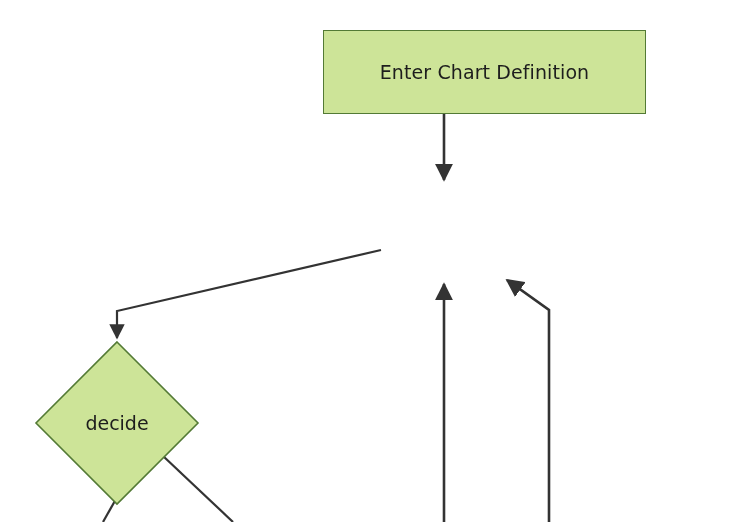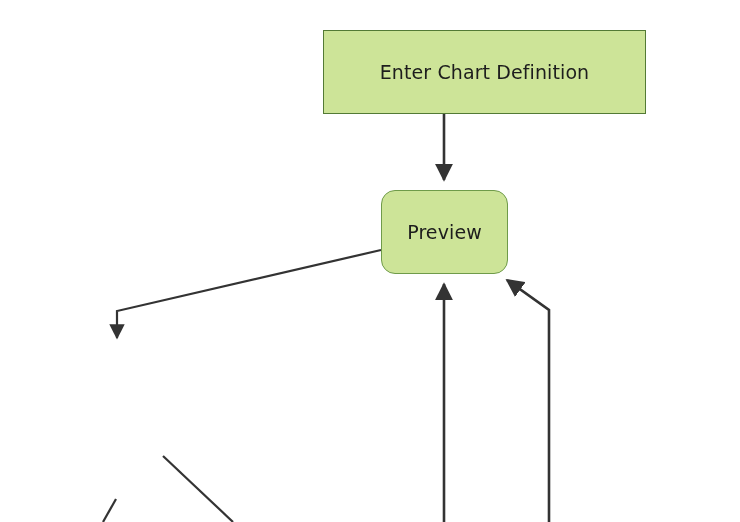"Preview" div.node { html: <div> <span>Preview</span> </div> -> none }
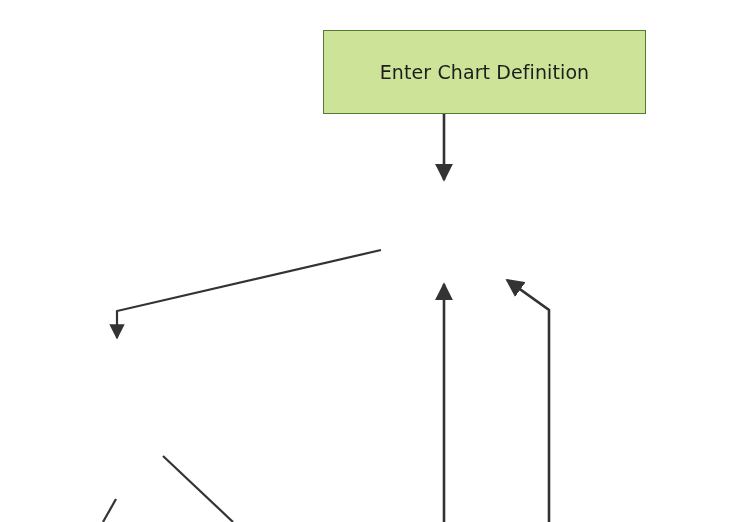"decide" div.diamond-wrap { html: none -> <div> <svg> <polygon></polygon> </svg> <span>decide</span> </div> }
